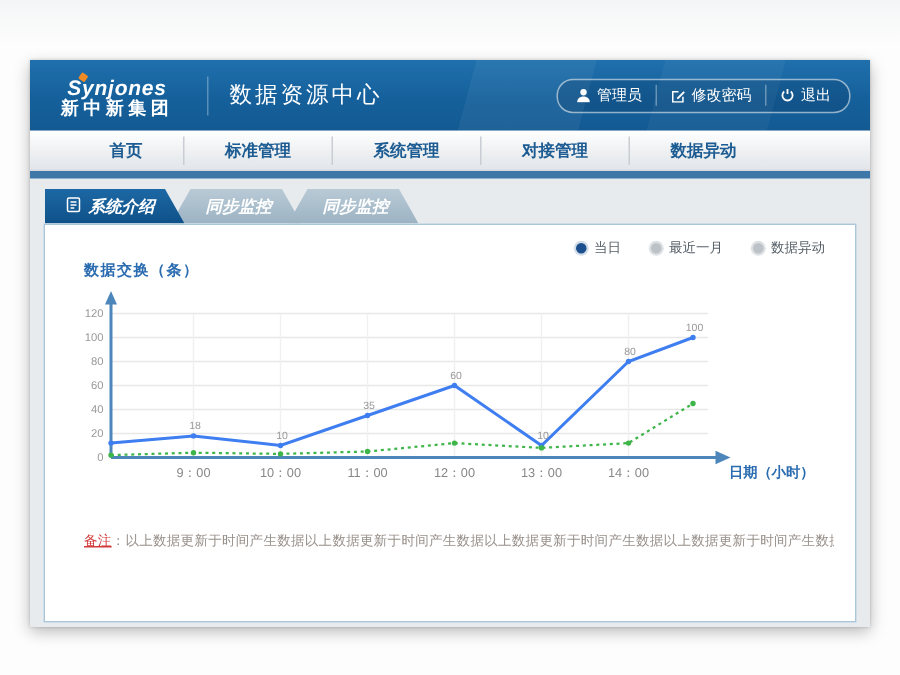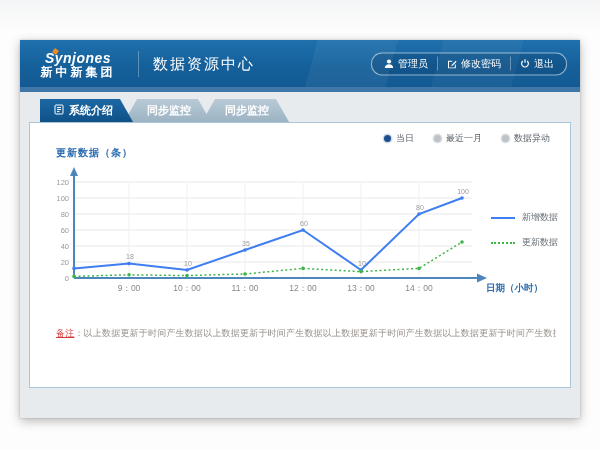"首页" div.nav { html: none -> <div> <span>首页</span> <span>标准管理</span> <span>系统管理</span> <span>对接管理</span> <span>数据异动</span> </div> }
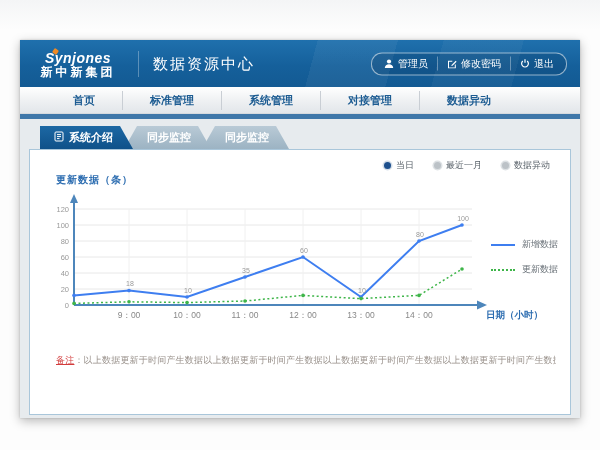"系统介绍" .tabs { font-style: none -> italic; margin-left: 11px -> 1px }
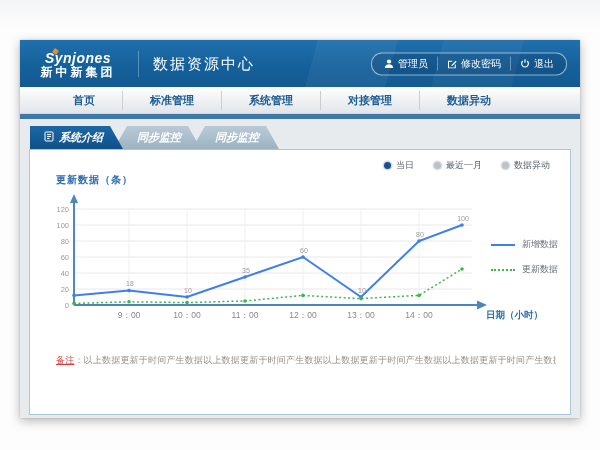"更新数据（条）" div.ylabel { text: 更新数据 -> 数据交换 }
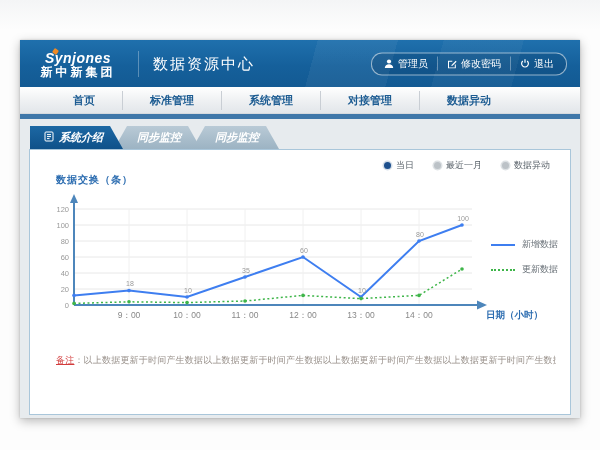"新增数据" div.legend { html: <div> <div> <span></span> <span>新增数据</span> </div> <div> <span></span> <span>更新数据</span> </div> </div> -> none }
